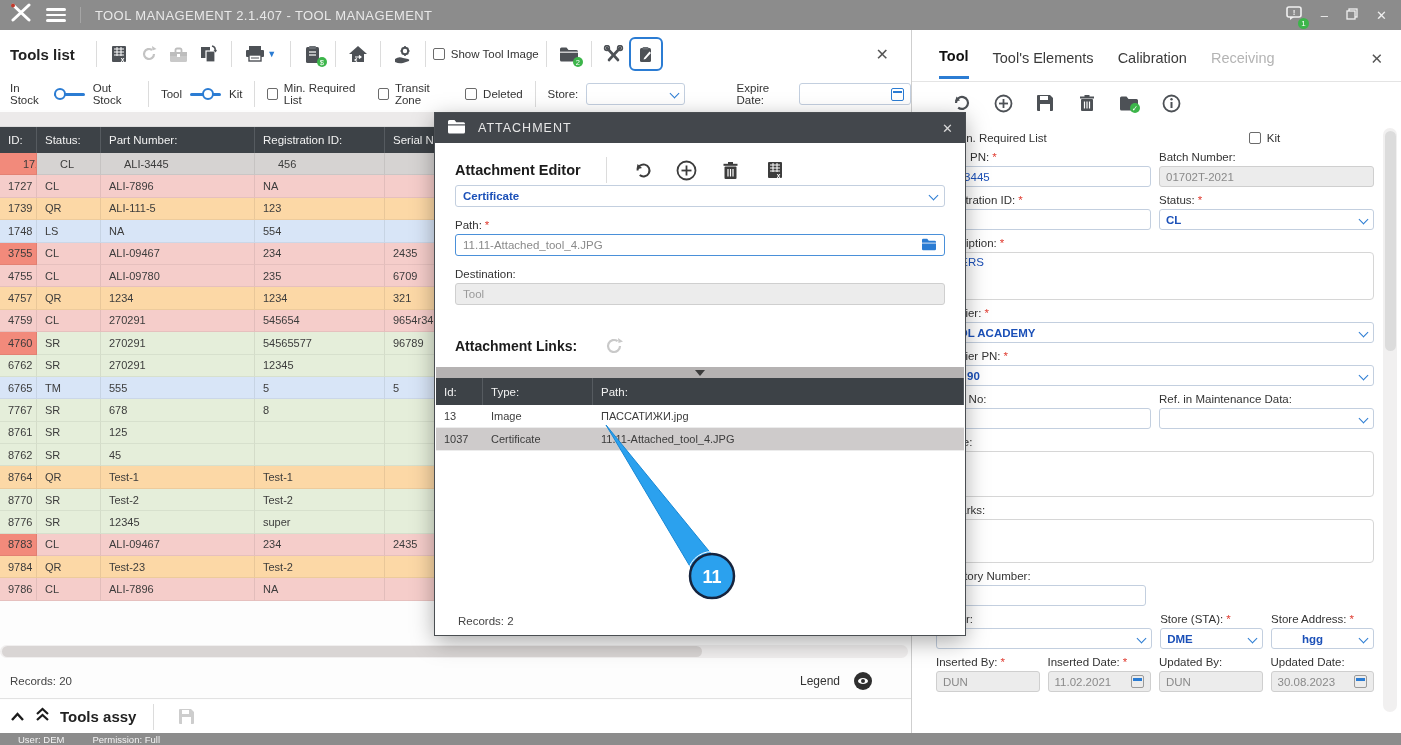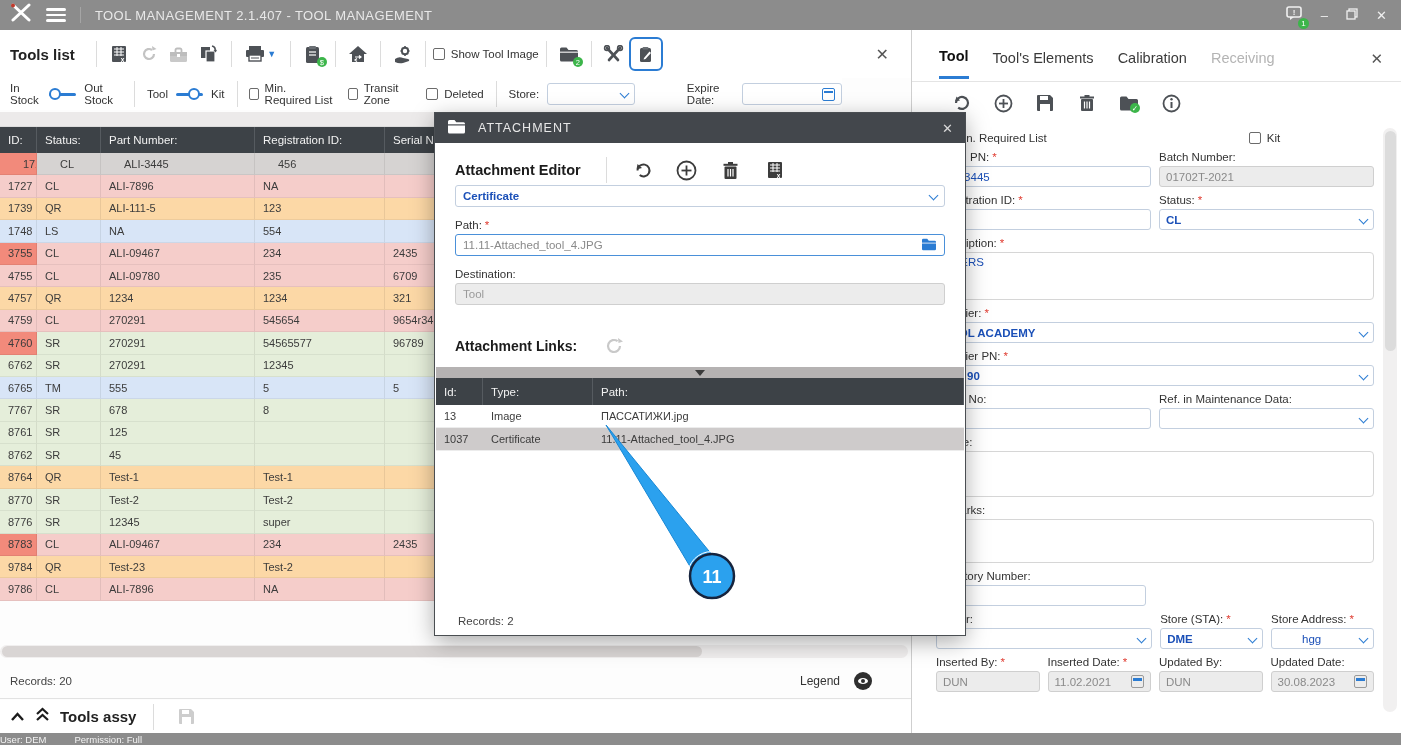"In Stock" #filters { width: 842px -> 911px }
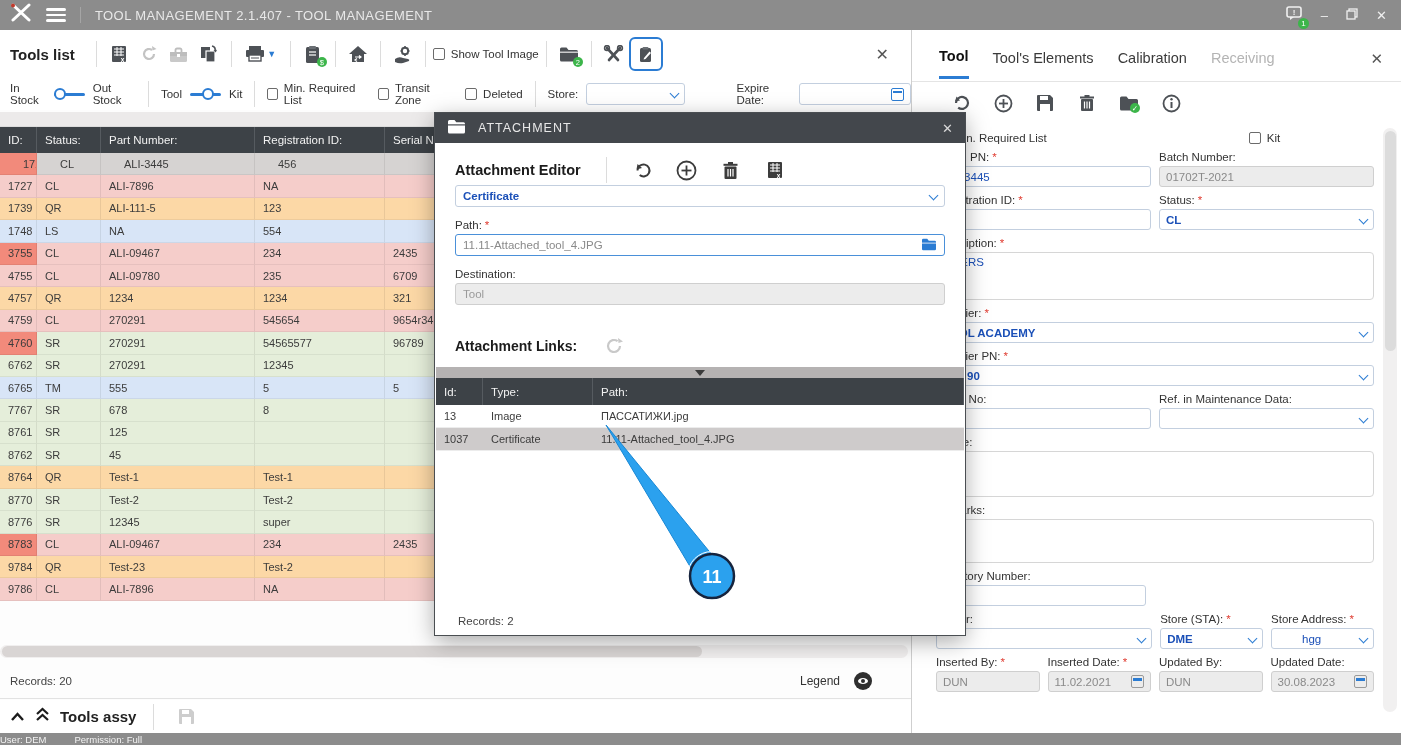"hgg" span { font-weight: normal -> bold }
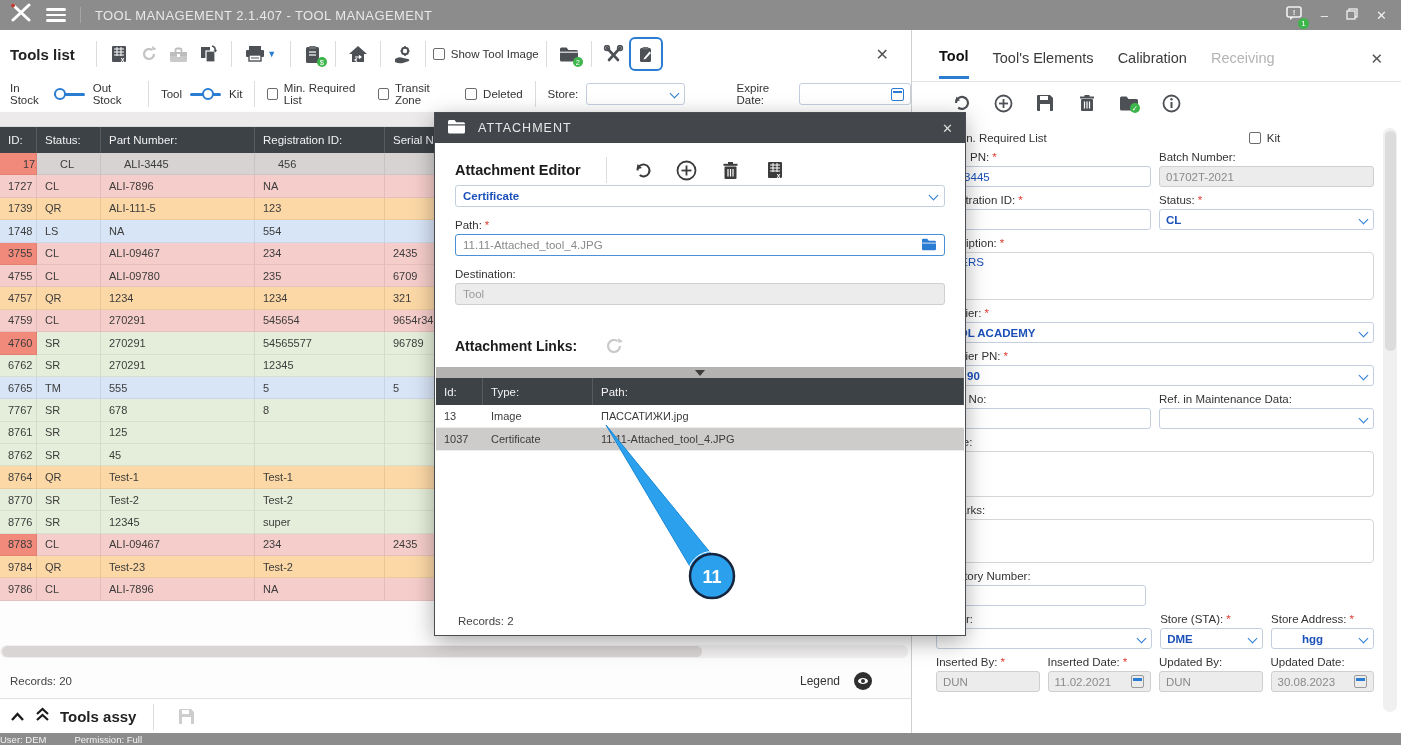"User: DEM" #statusbar { padding-left: none -> 18px }
